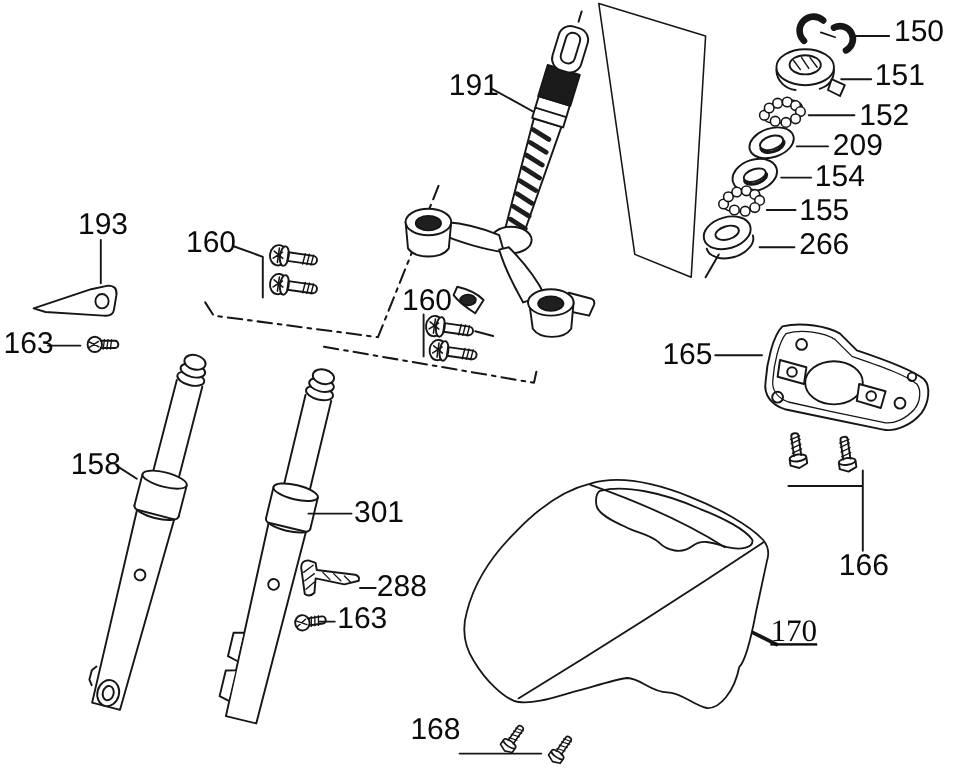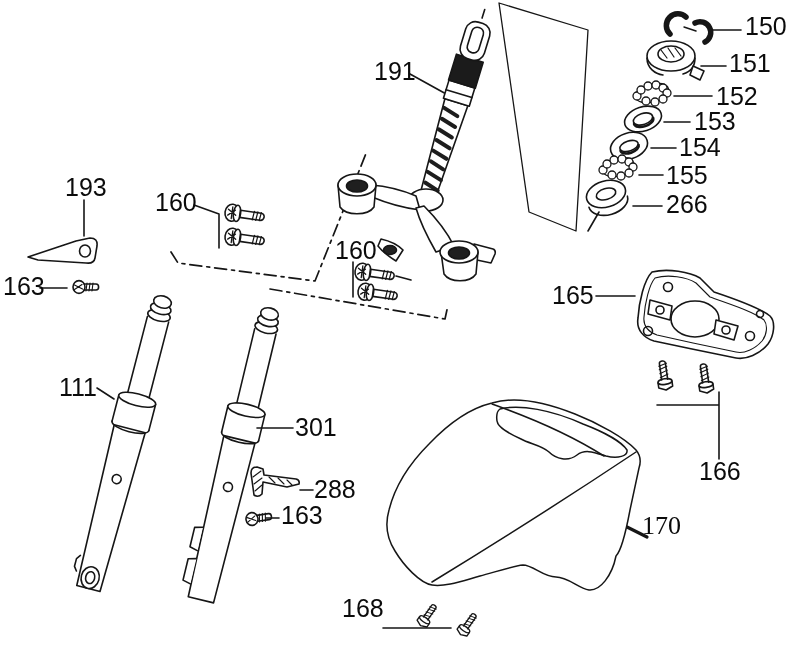"153" div.lbl { text: 153 -> 209 }
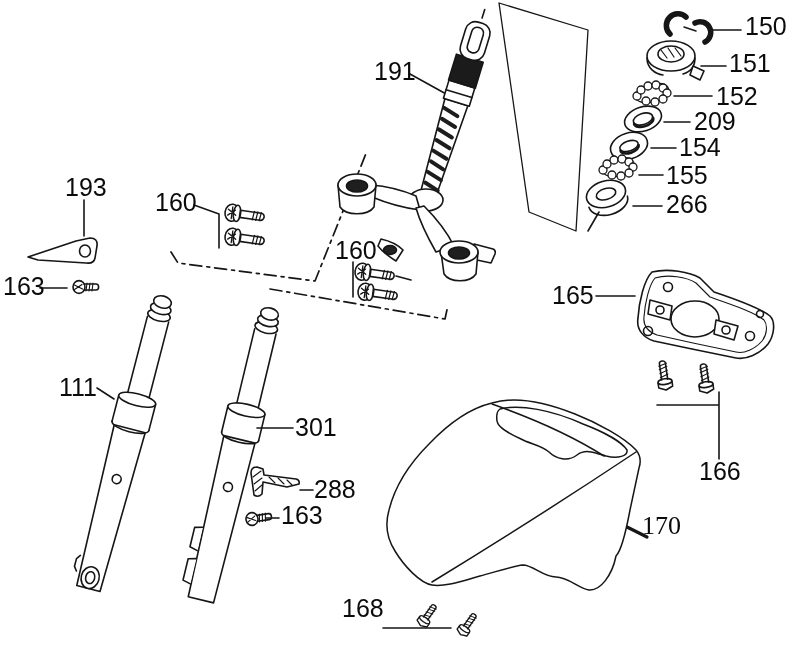"111" div.lbl { text: 111 -> 158 }
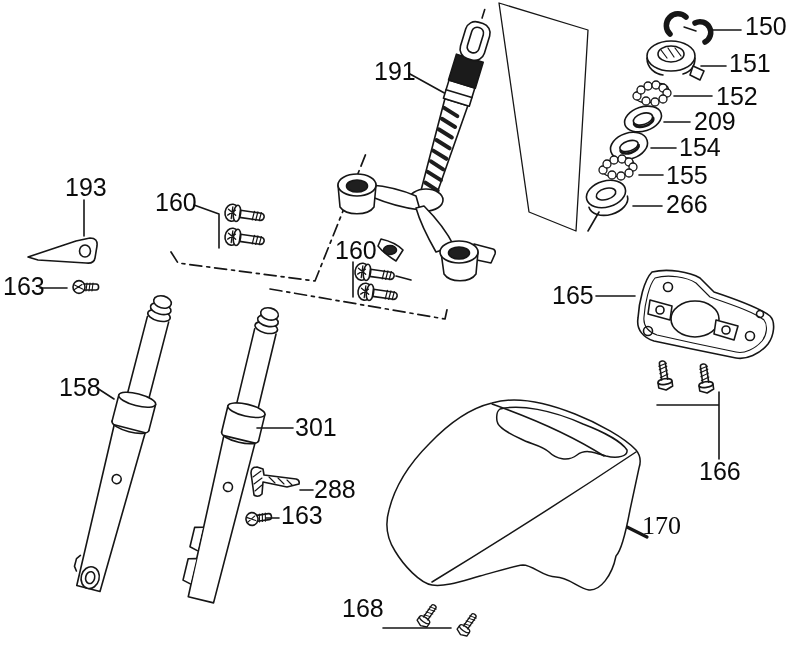"170" .lbl.serif { text-decoration: none -> underline }
